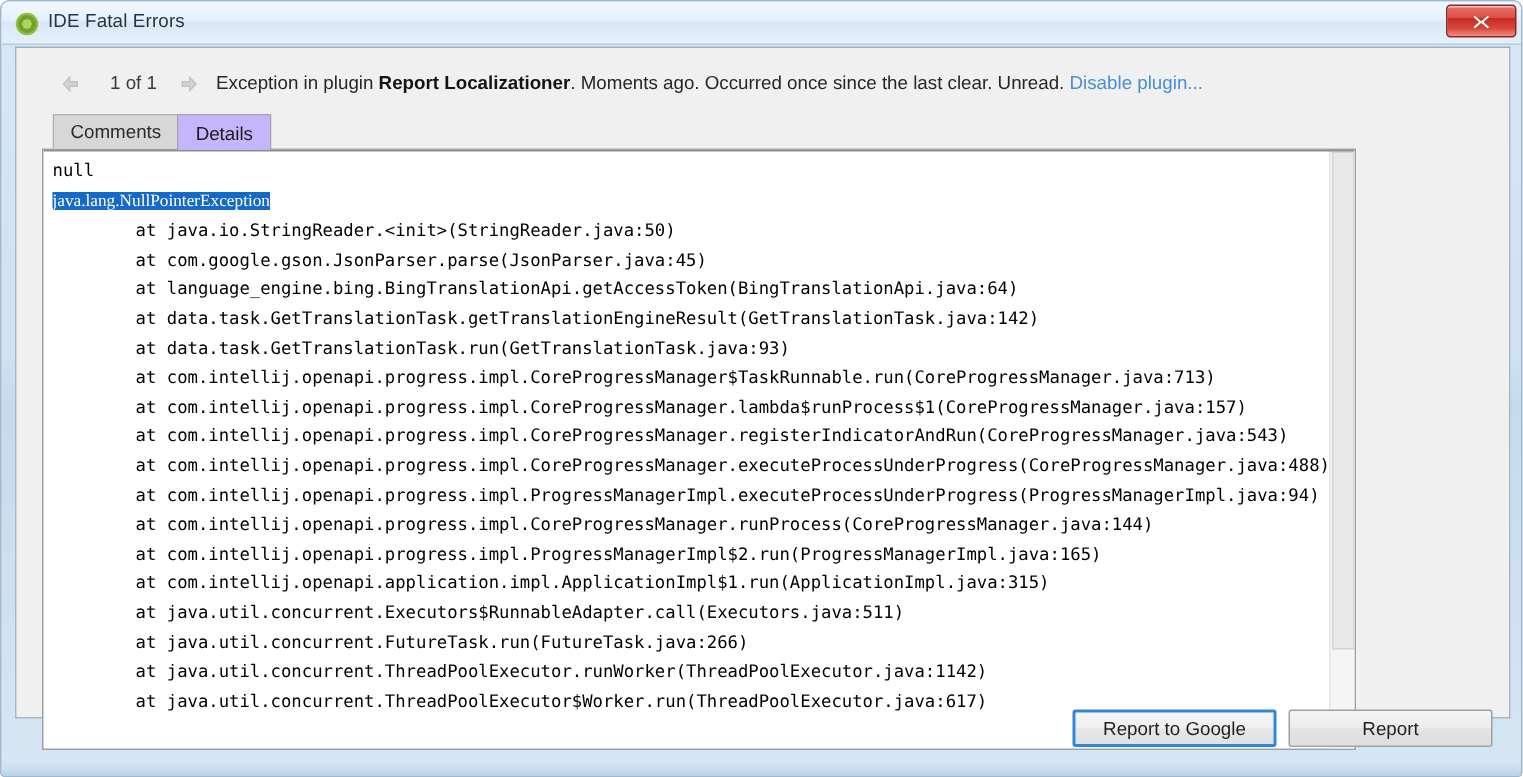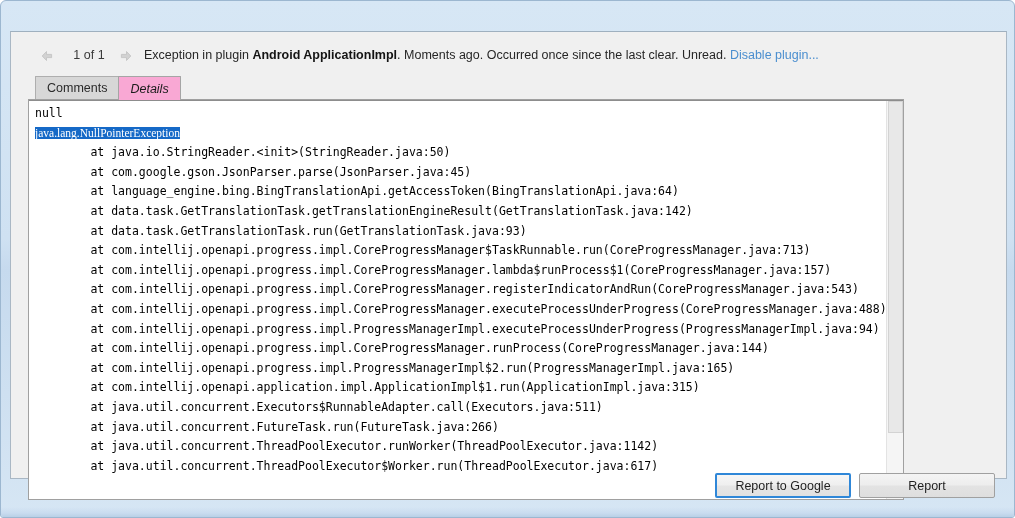"IDE Fatal Errors" div.titlebar { html: none -> <div> <span> <svg> <circle></circle> <circle></circle> <circle></circle> </svg> </span> <span>IDE Fatal Errors</span> <div> <svg> <path></path> </svg> </div> </div> }
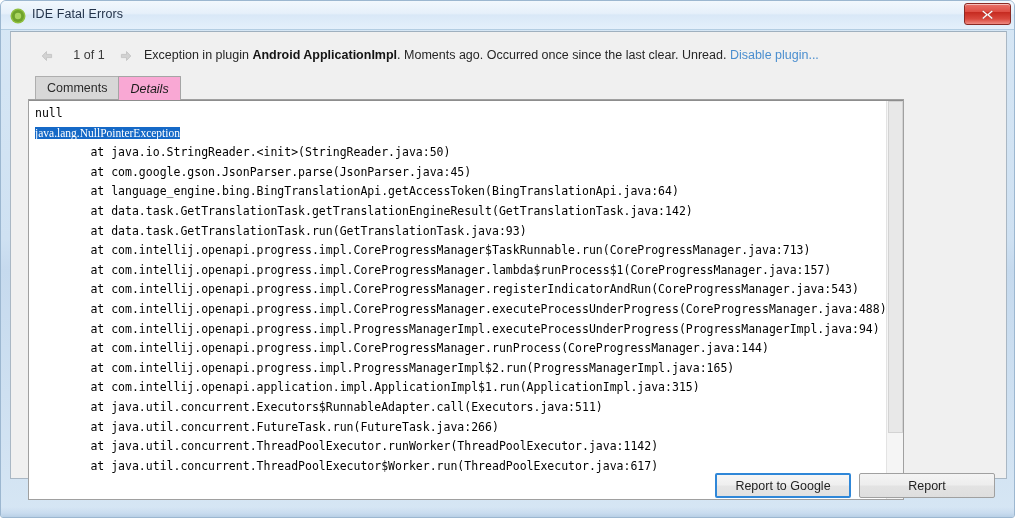"Android ApplicationImpl" b { text: Android ApplicationImpl -> Report Localizationer }
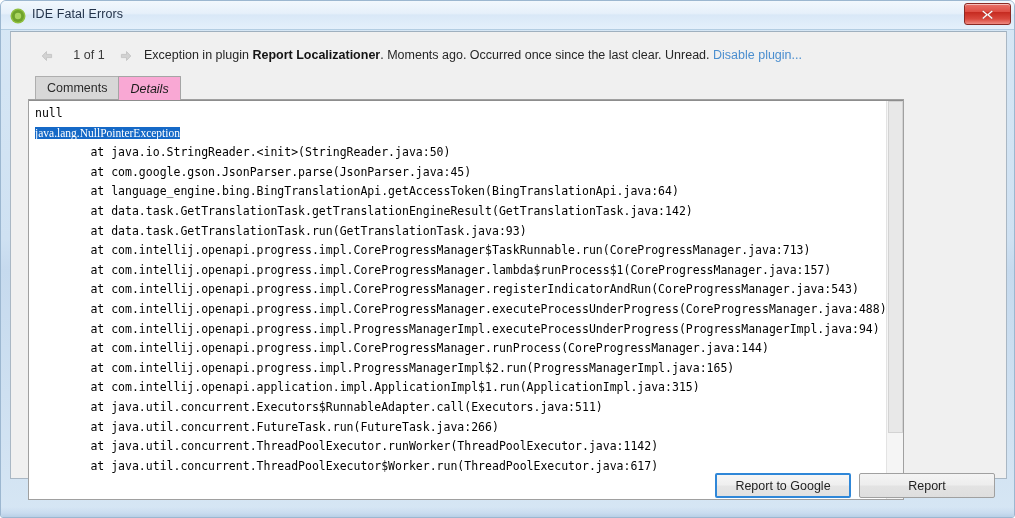"Details" .tab.selected { background: #f9a8d4 -> #c4b5fd; font-style: italic -> none }
